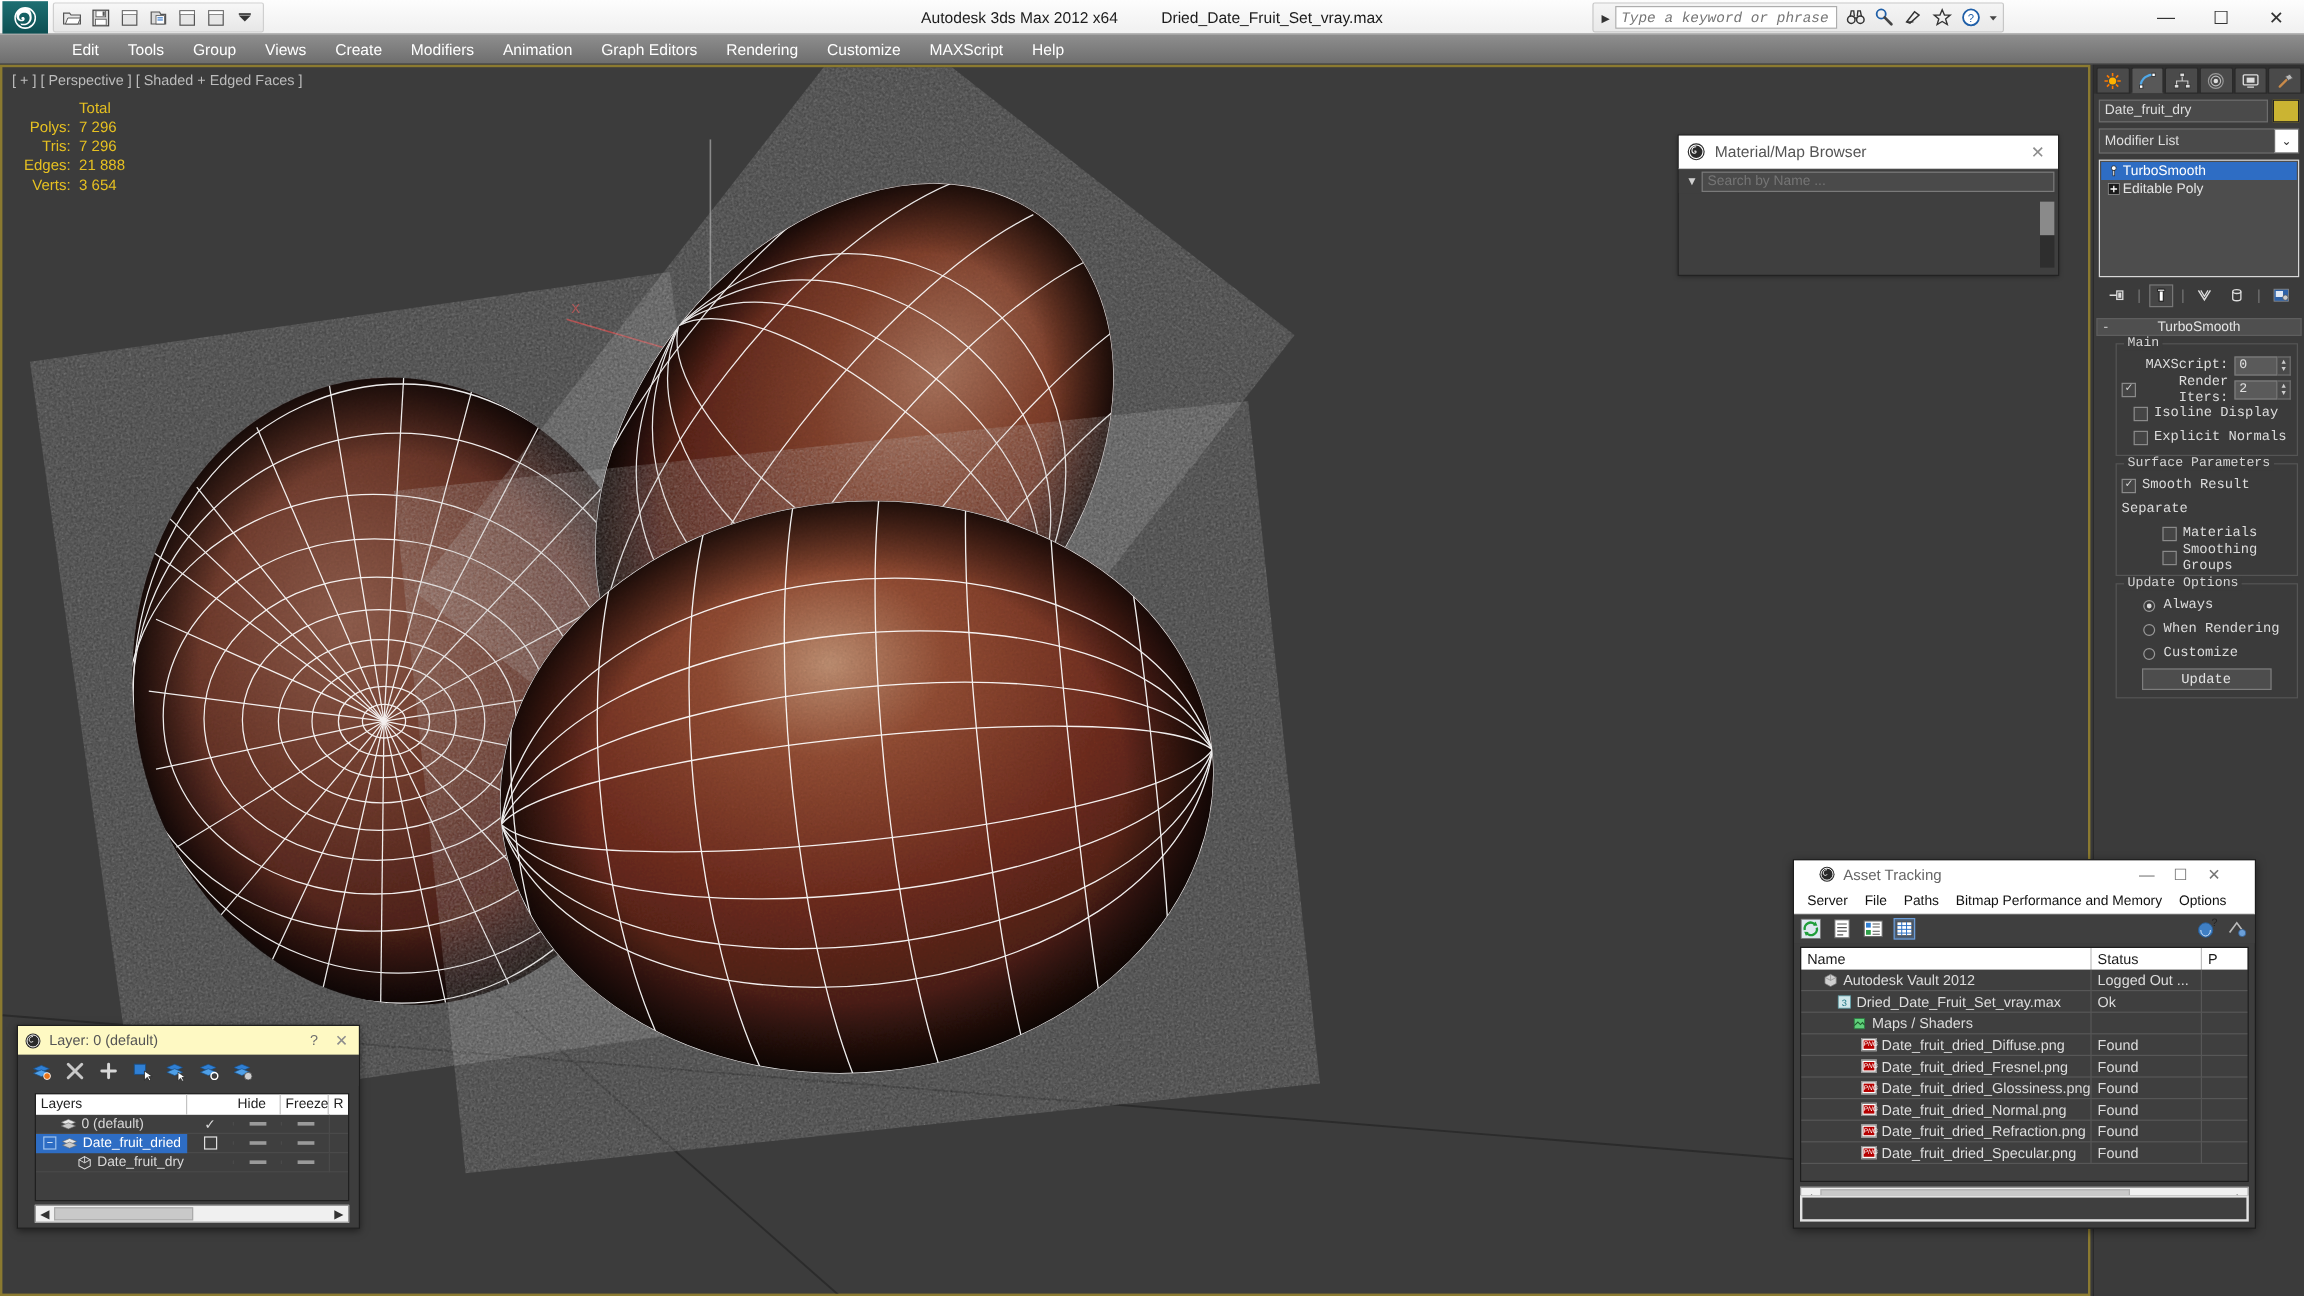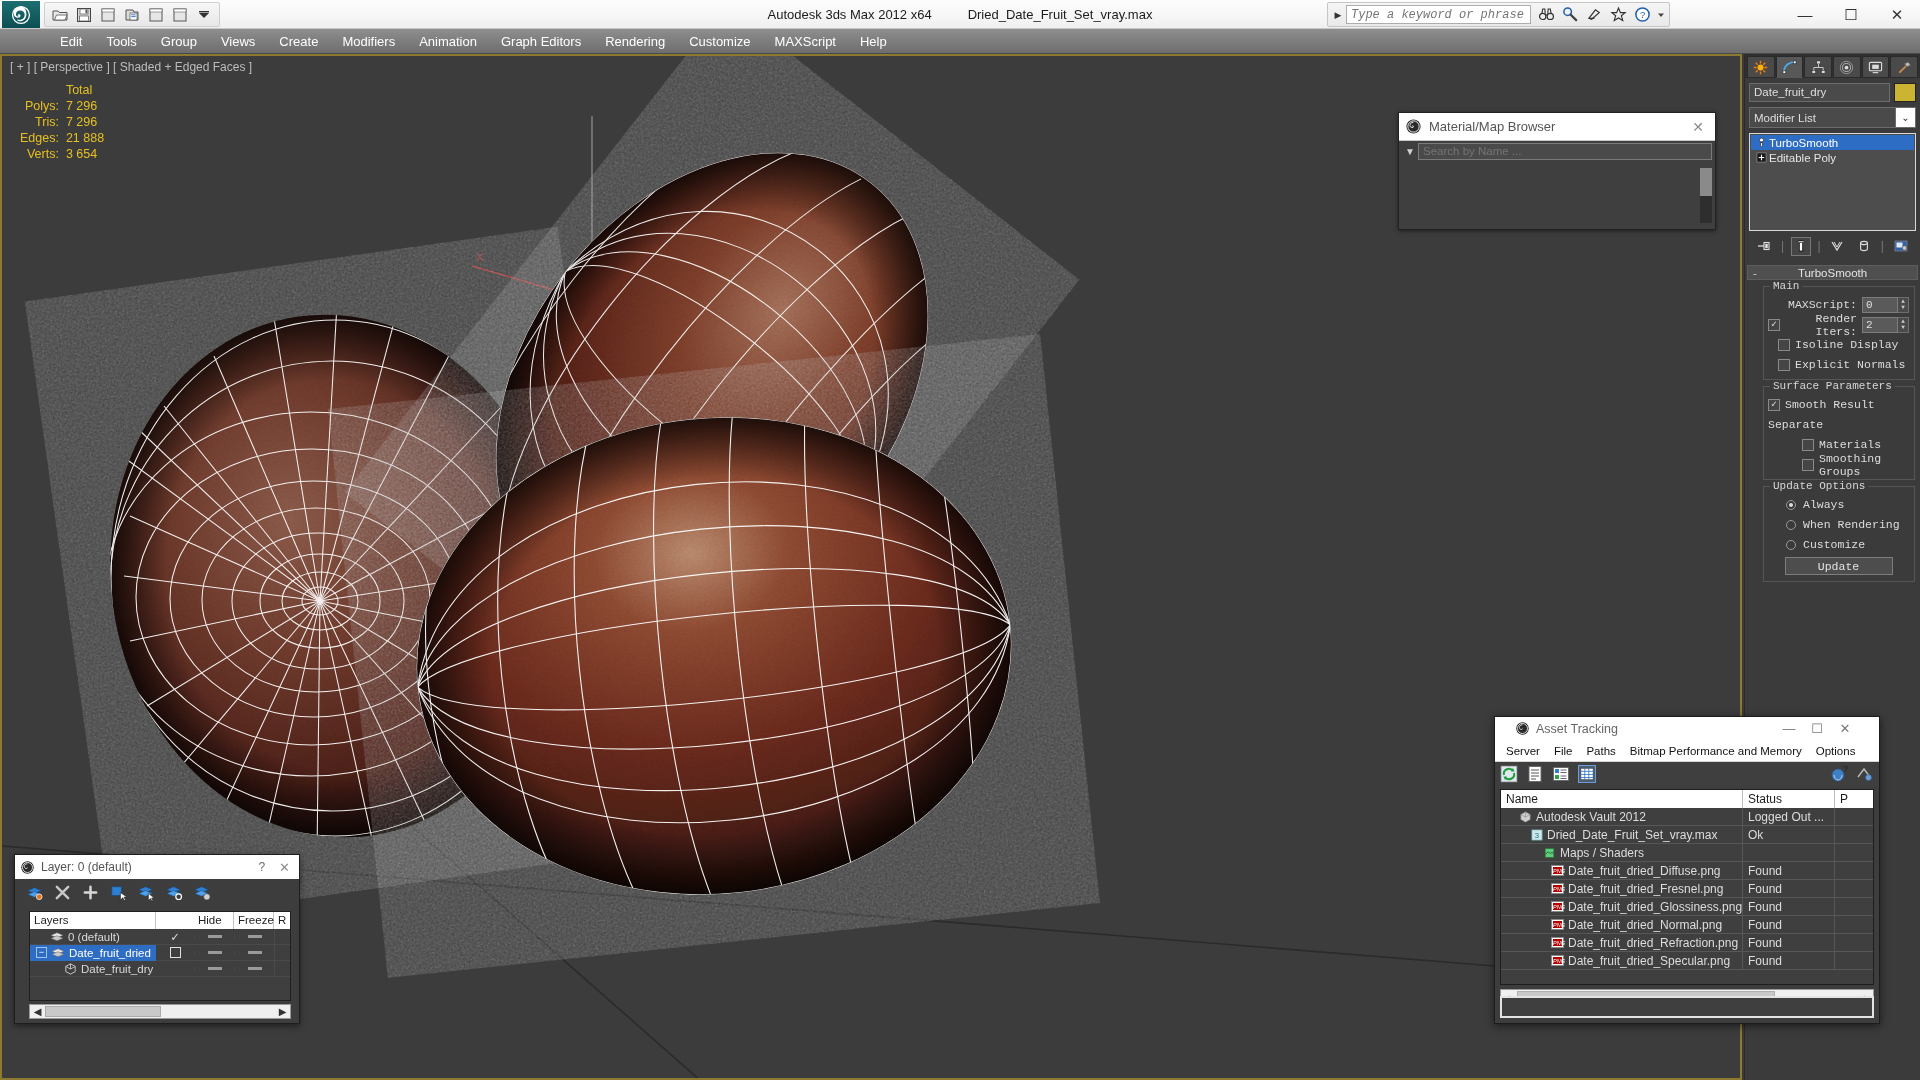"Layer: 0 (default)" .lp-title { background: #ffffff -> #fef9c3 }
